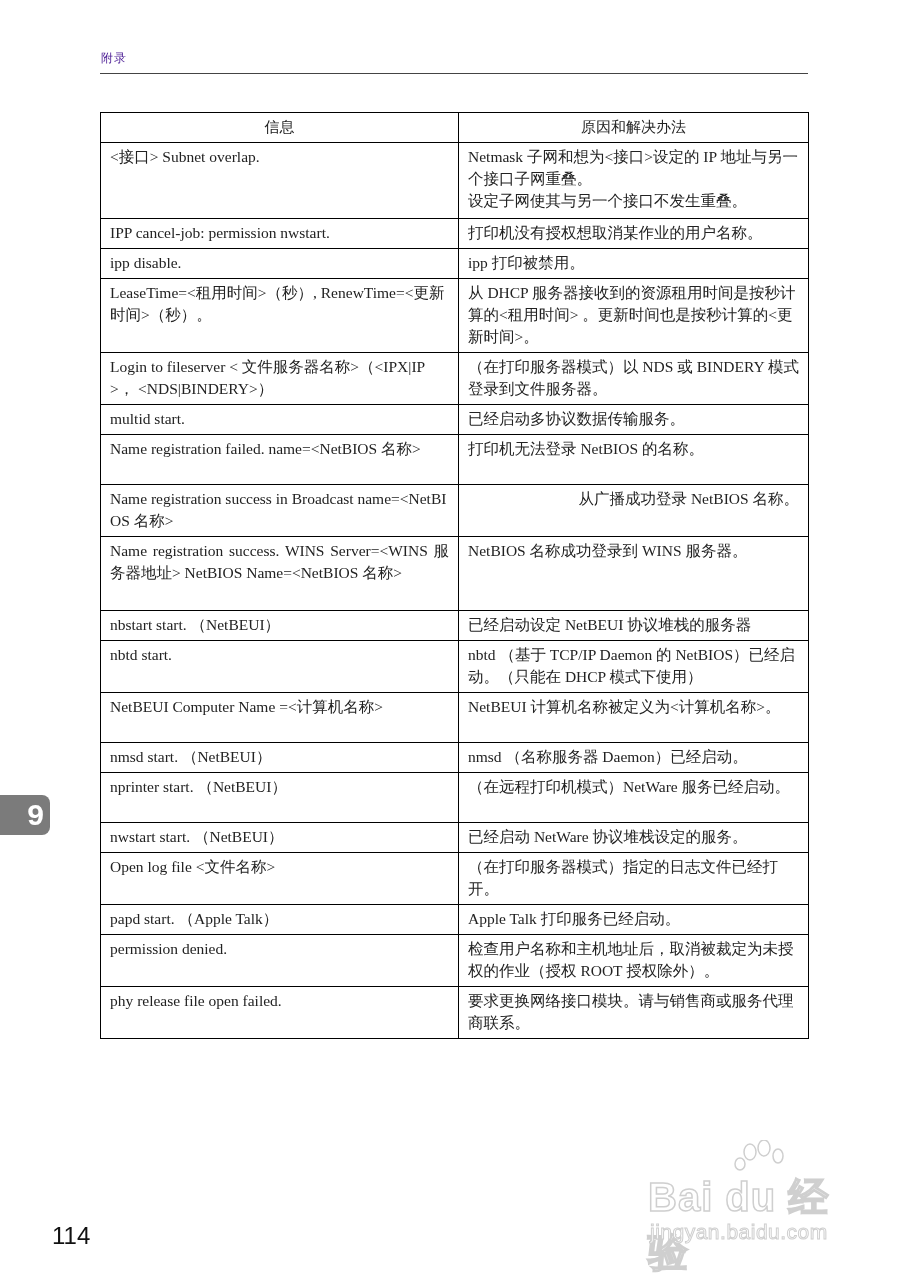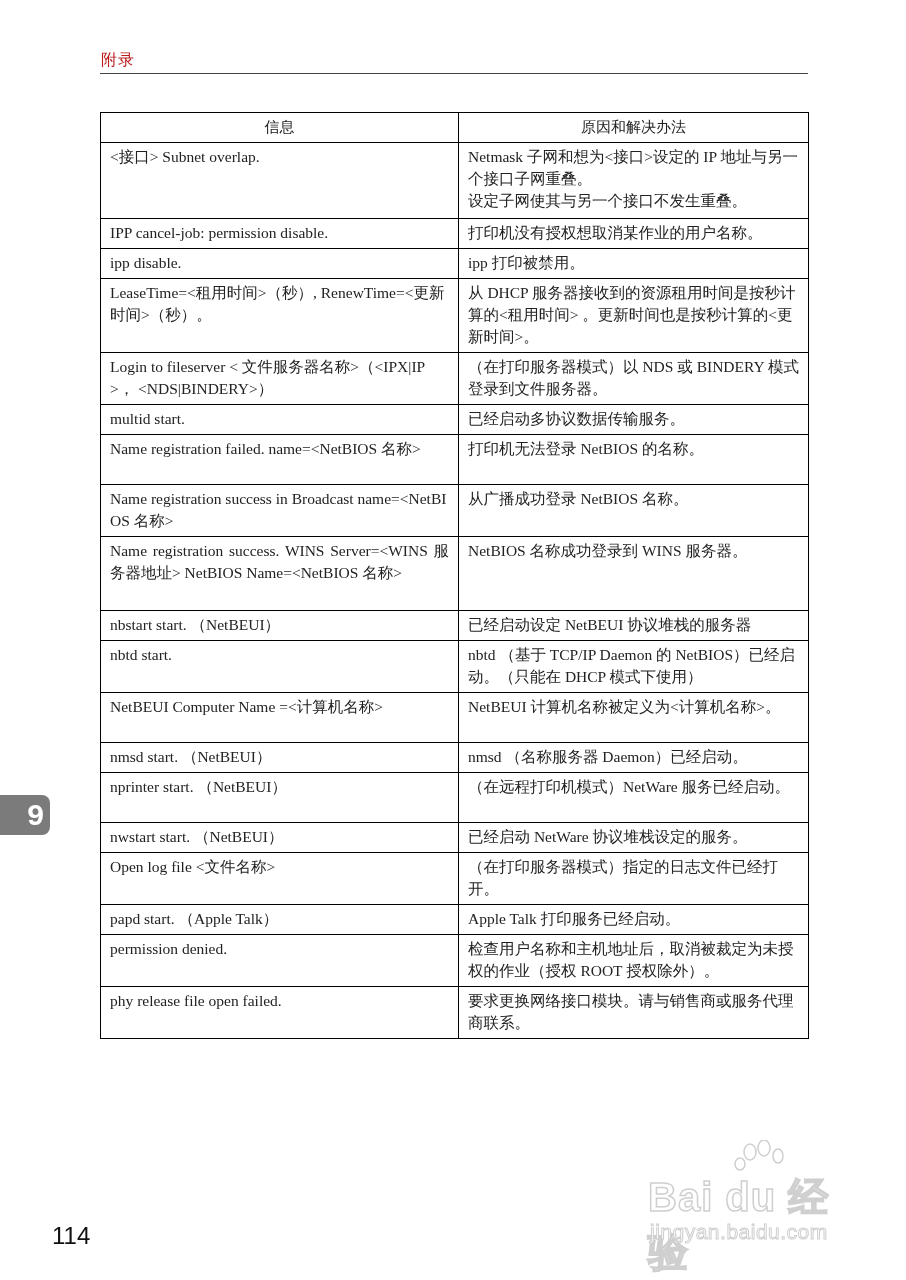"附录" .header-title { color: #b91c1c -> #4c1d95; font-size: 16px -> 12px }
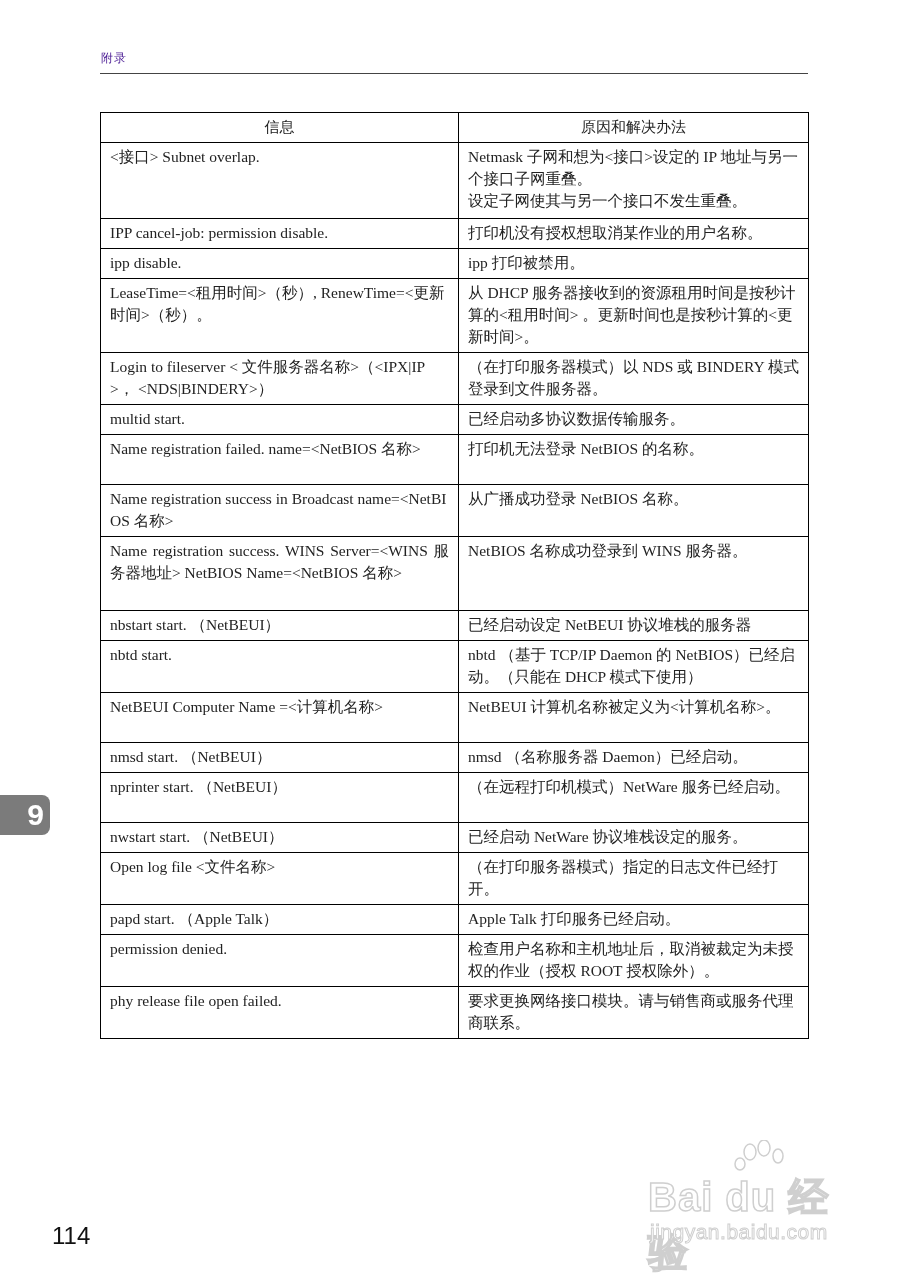"IPP cancel-job: permission disable." td { text: disable -> nwstart }
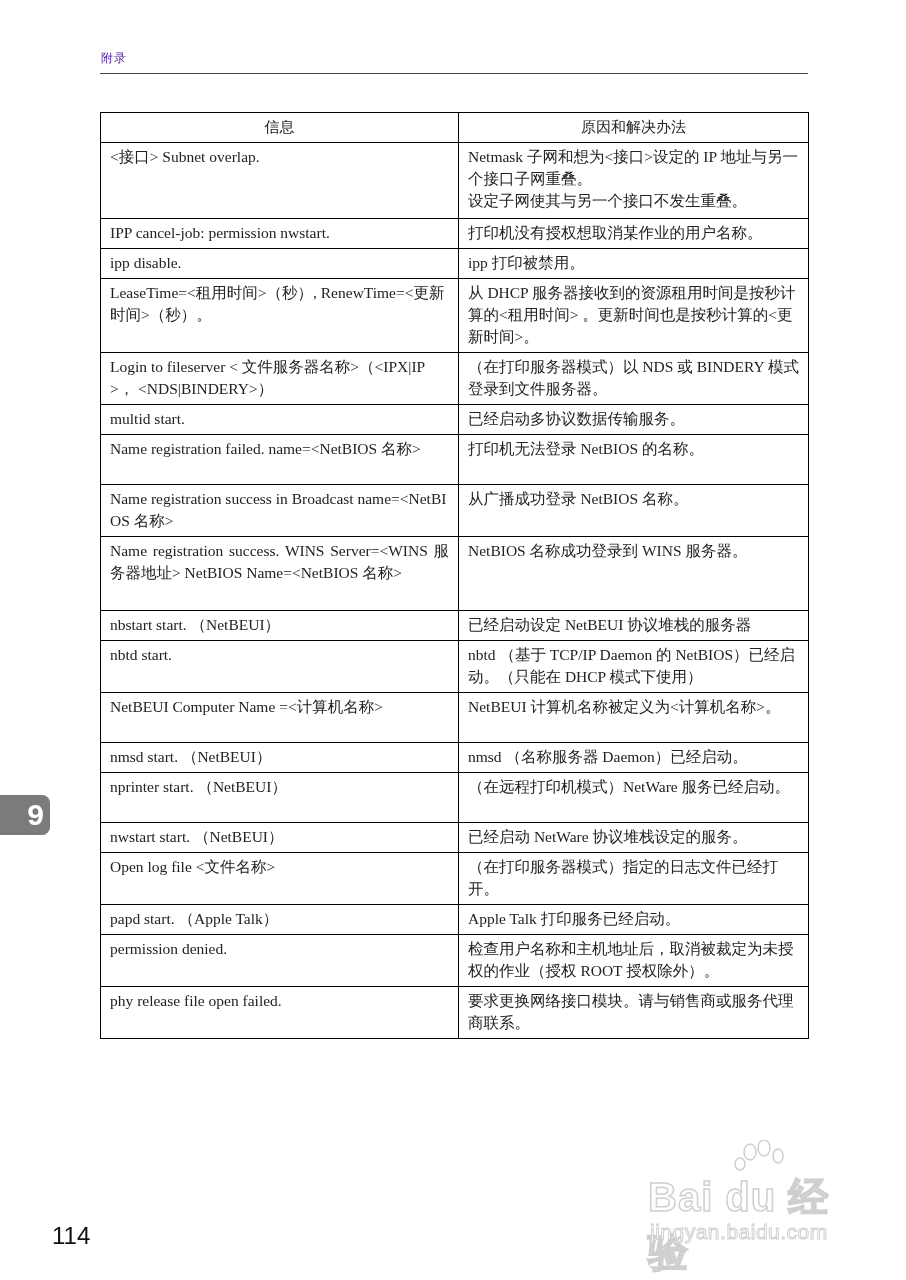"从广播成功登录 NetBIOS 名称。" td { text-align: none -> right }
